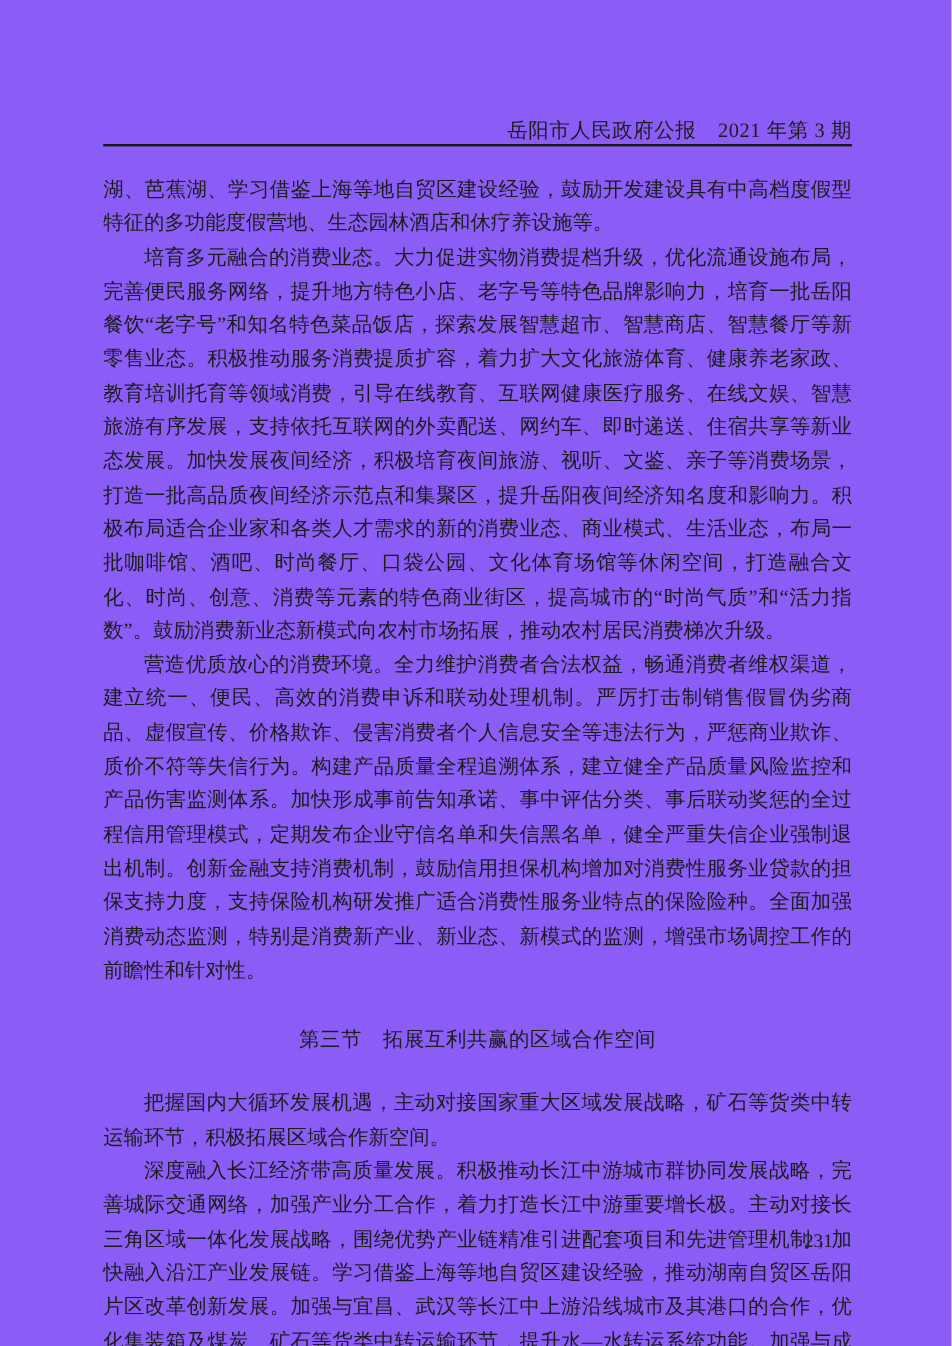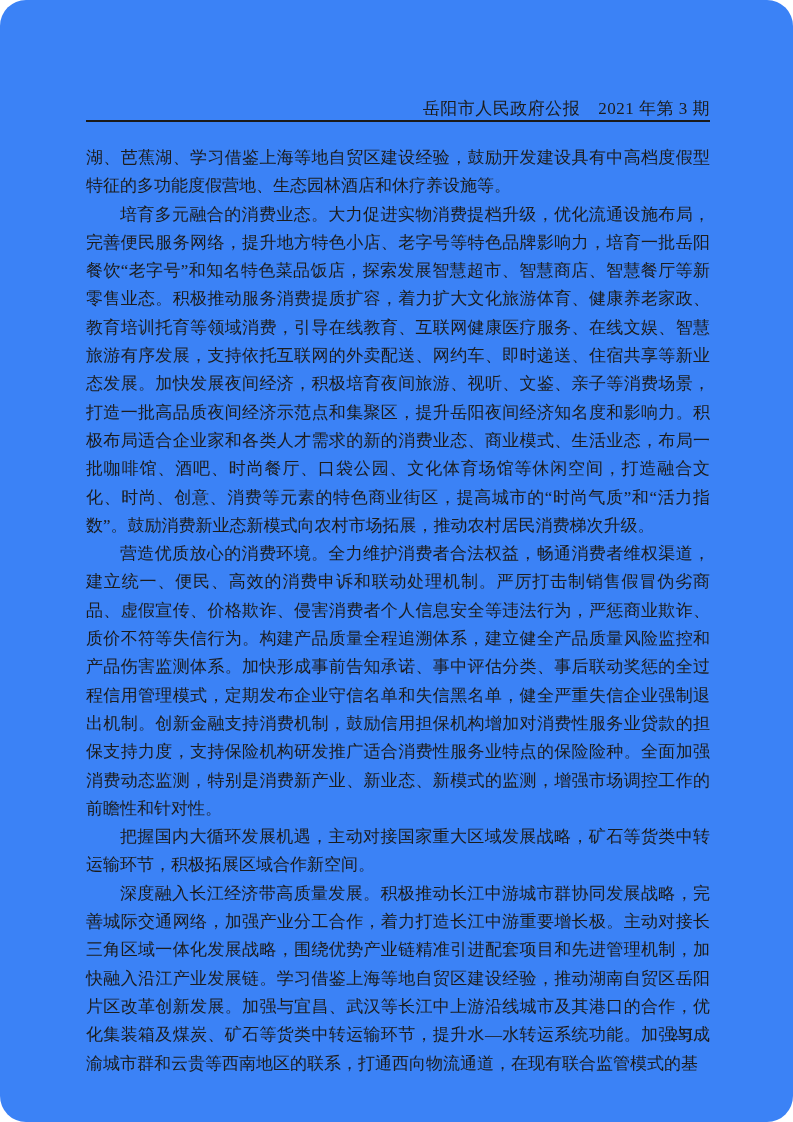"岳阳市人民政府公报 2021 年第 3 期" .page { background: #3b82f6 -> #8b5cf6; border-radius: 26px -> none }
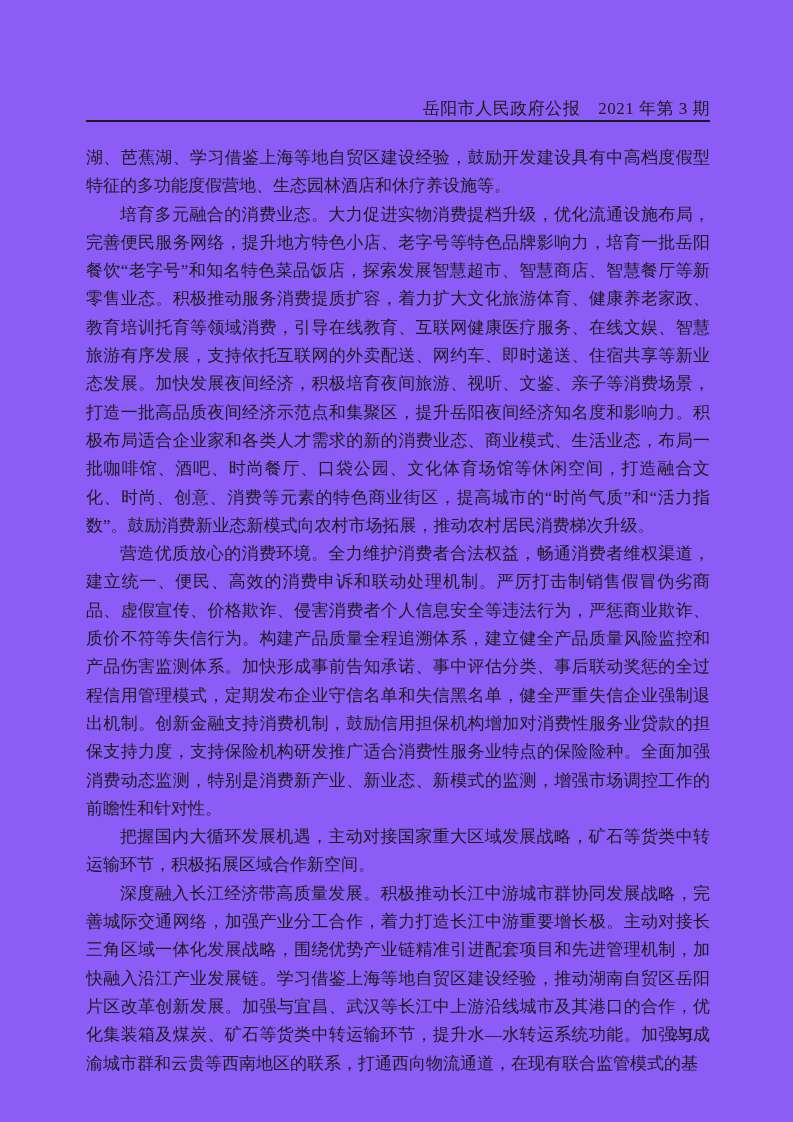"第三节 拓展互利共赢的区域合作空间" h3.section-heading { html: none -> <h3>第三节 拓展互利共赢的区域合作空间</h3> }
